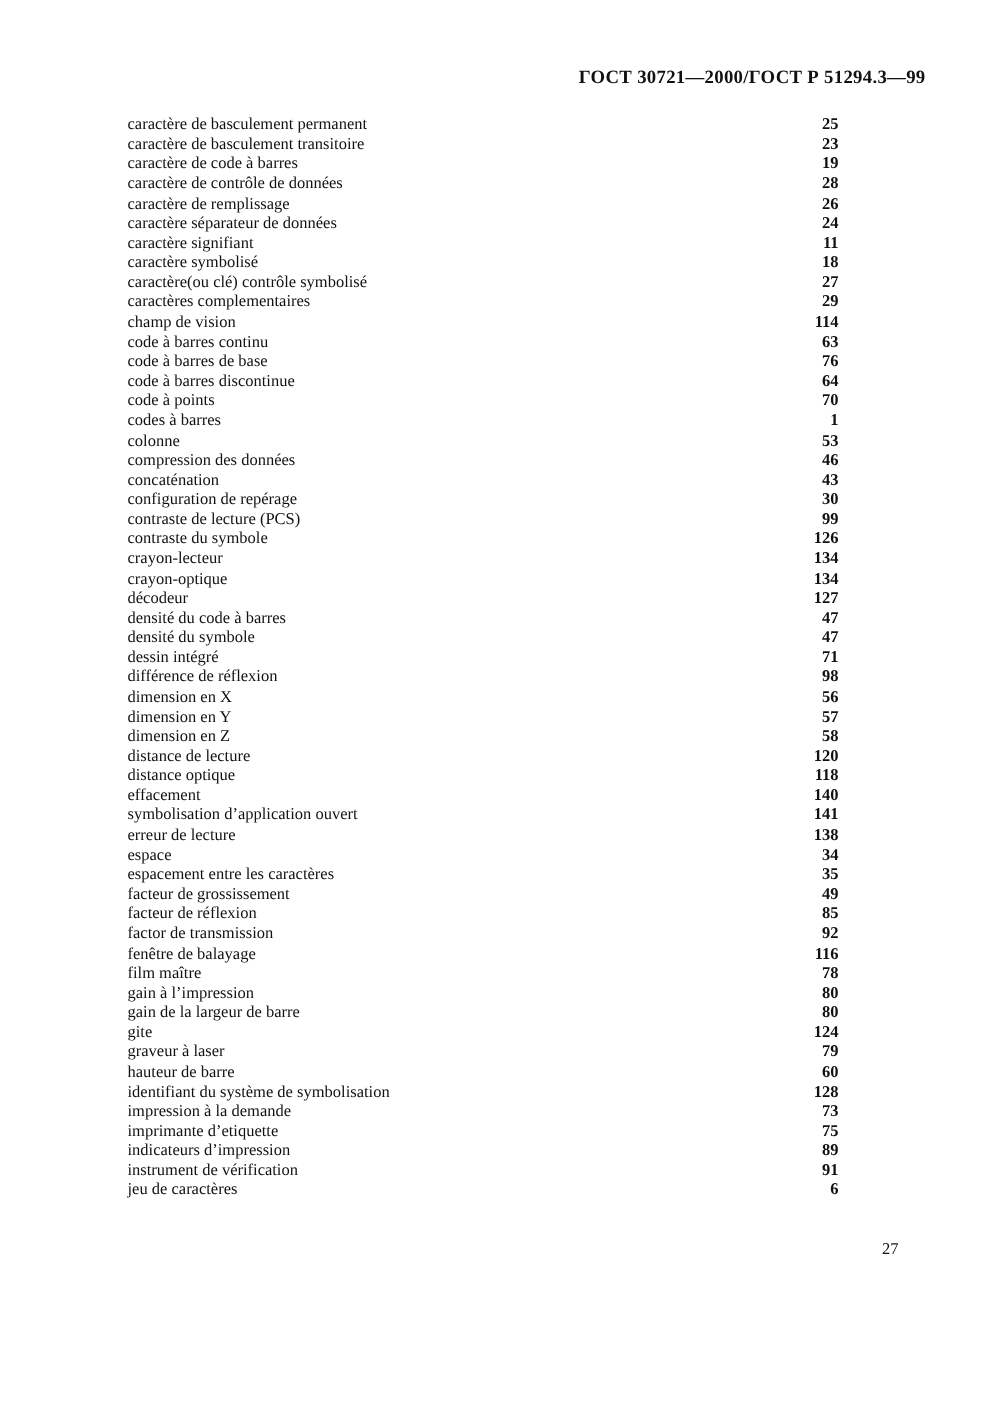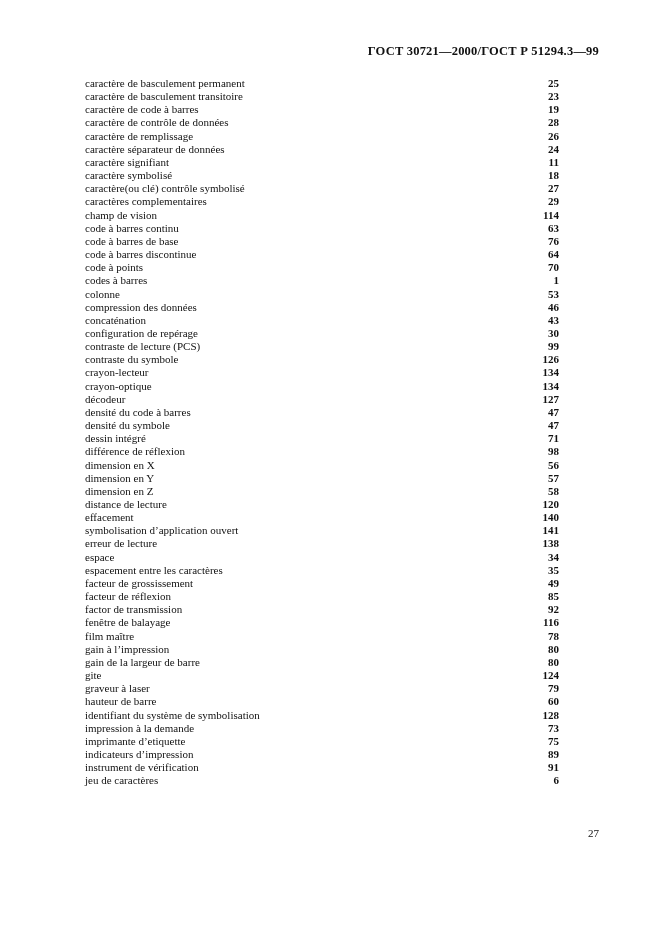"ГОСТ 30721—2000/ГОСТ Р 51294.3—99" .doc-header { right: 62px -> 44px }
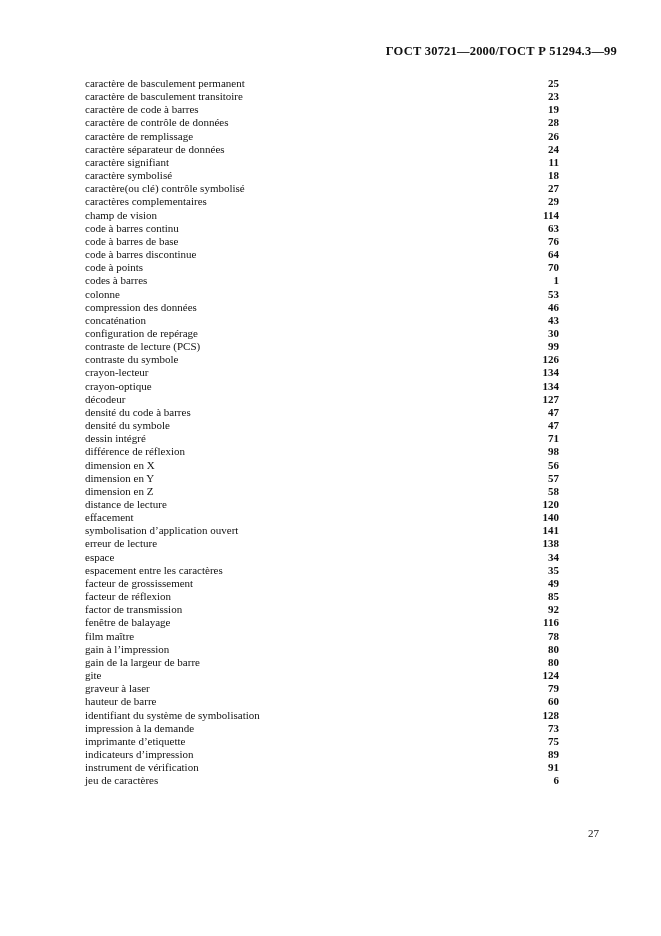"distance optique" div.index-row { html: none -> <div> <span>distance optique</span> <span>118</span> </div> }
